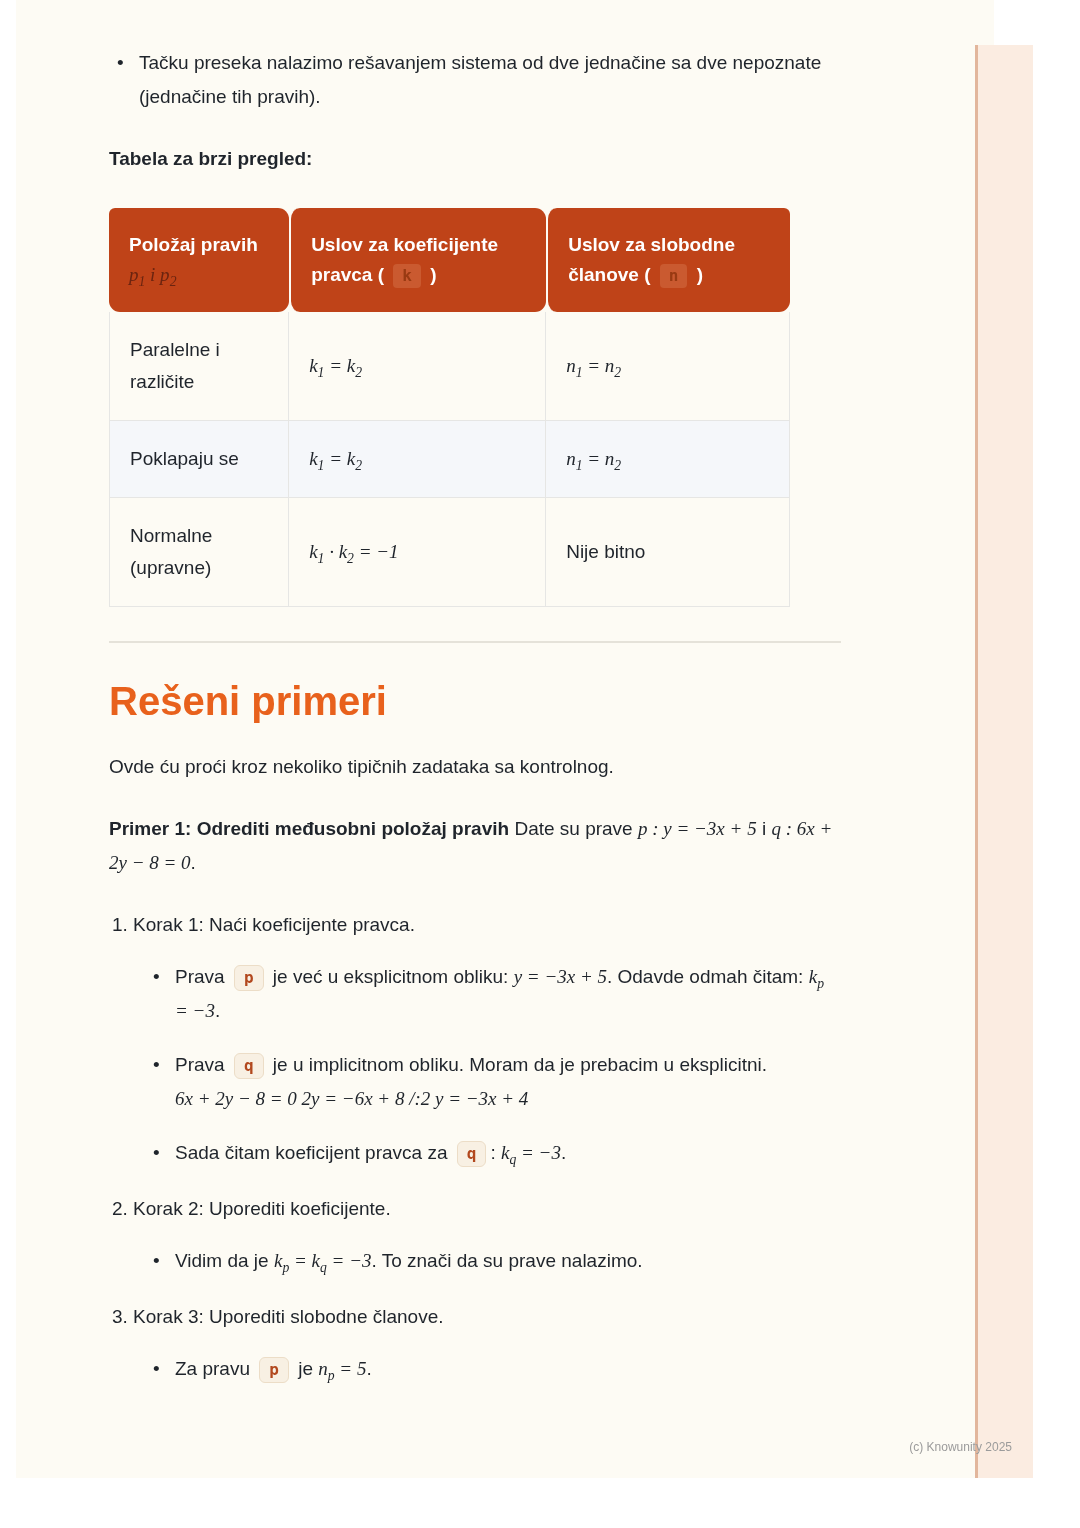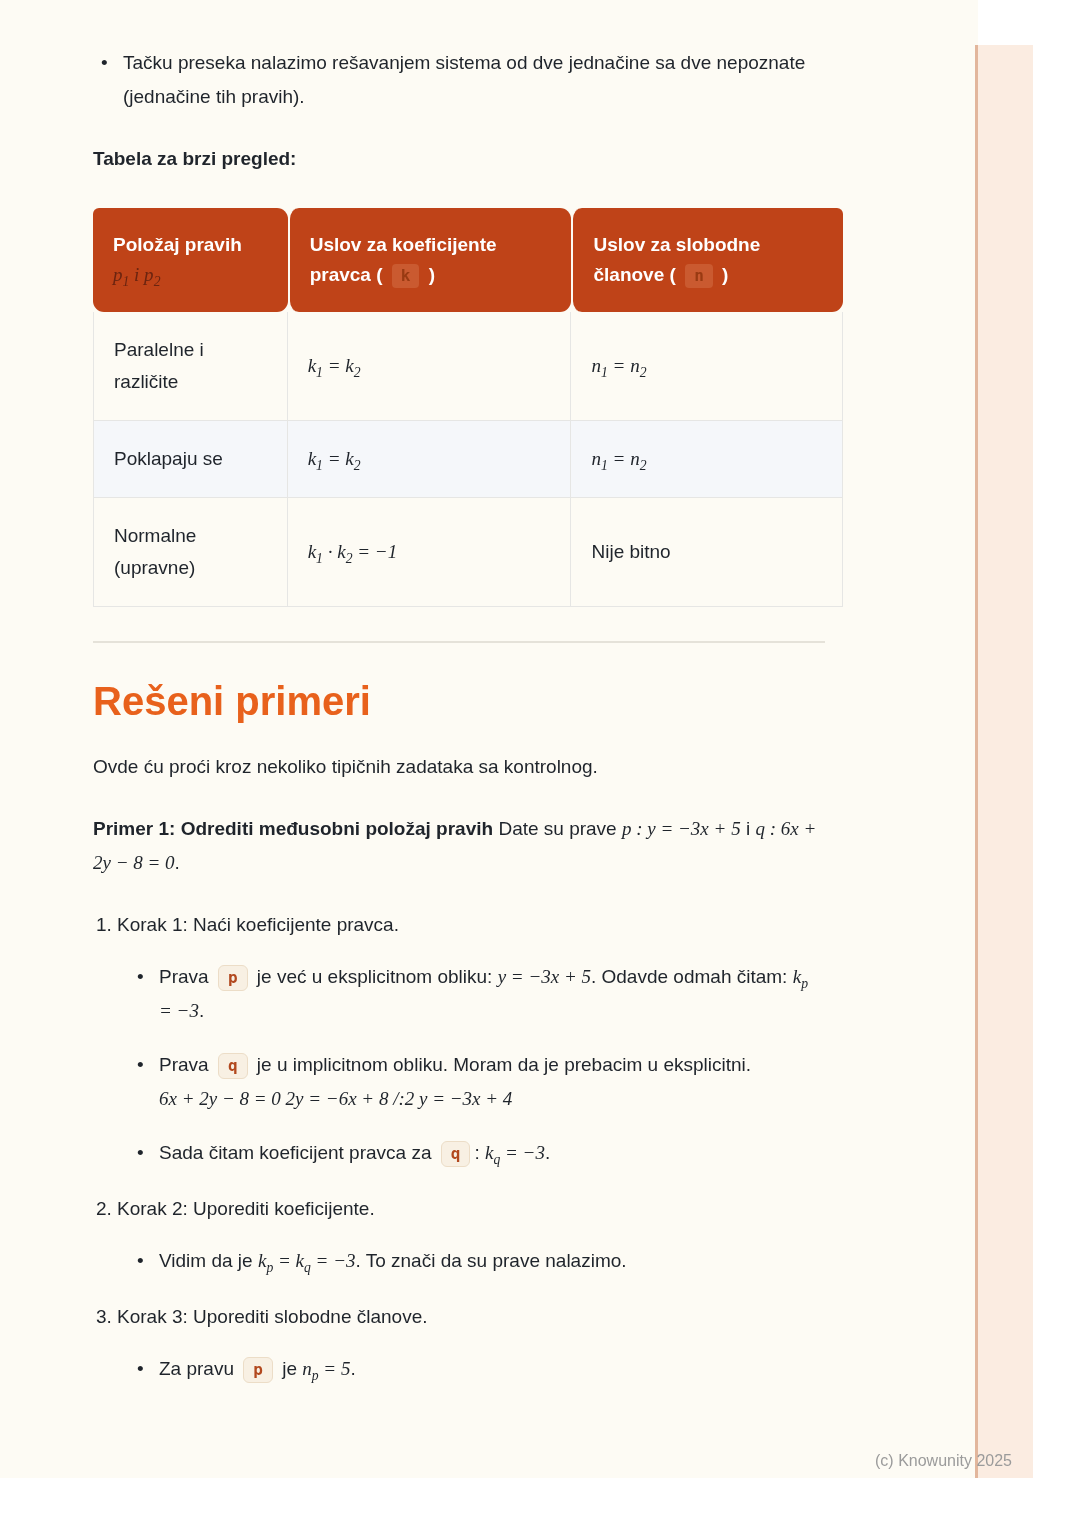"Tačku preseka nalazimo rešavanjem" .page { left: 0 -> 16px }
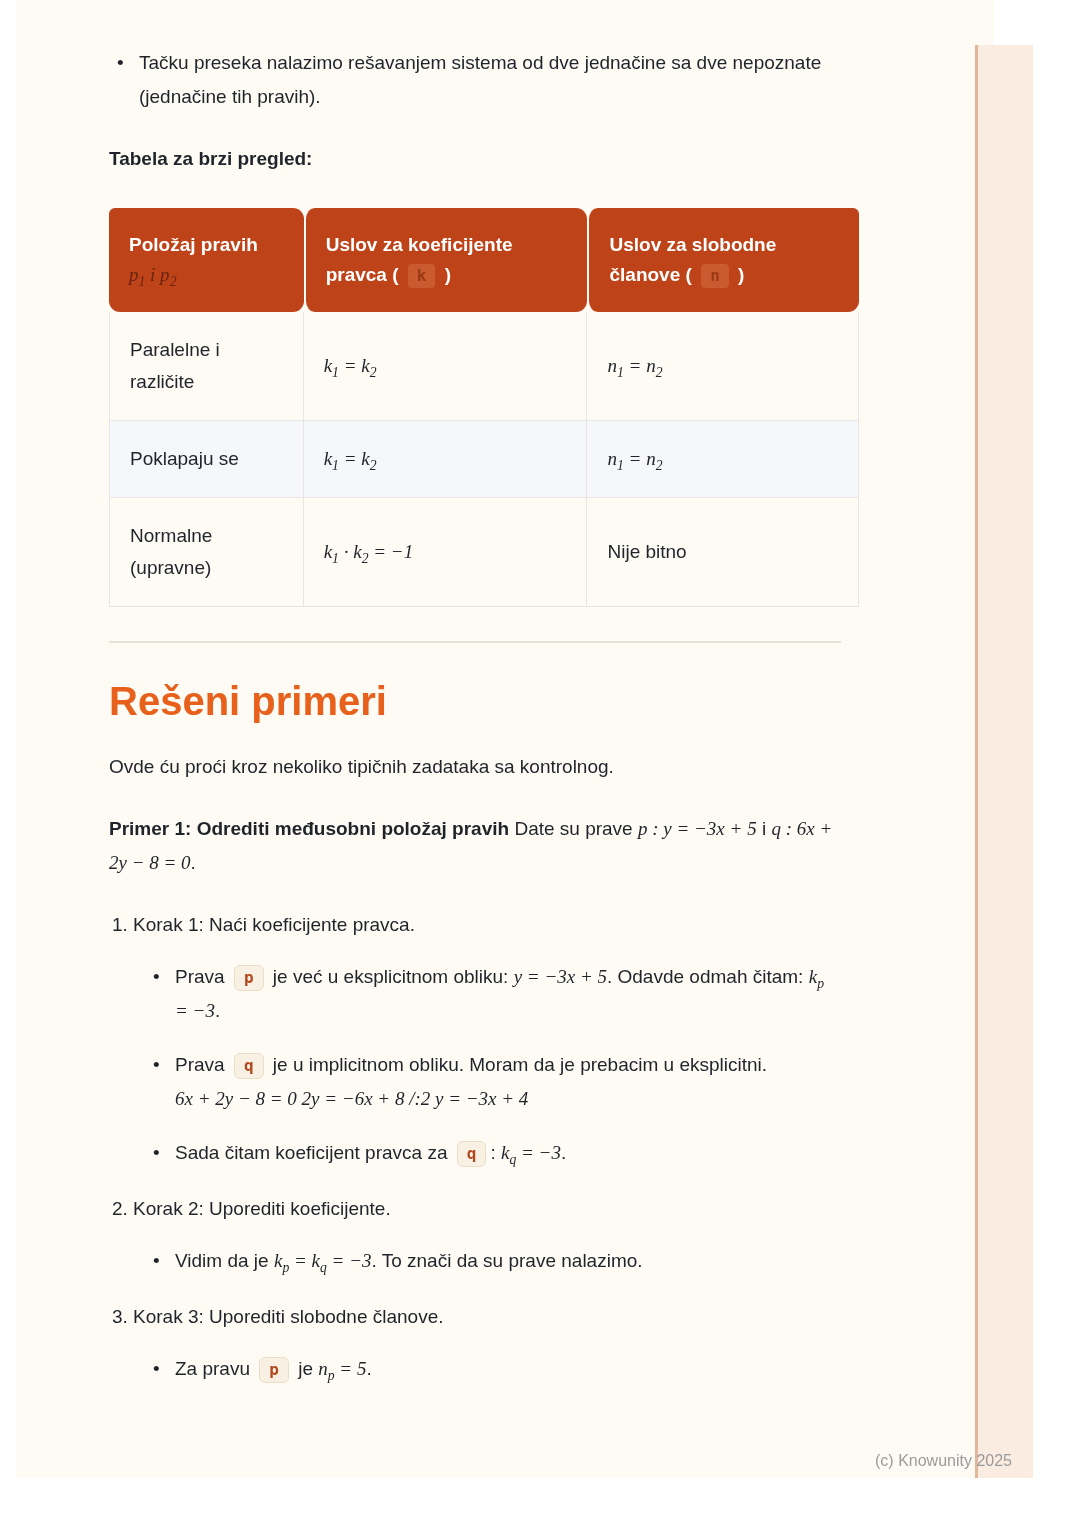"Položaj pravih" .quick-table { width: 750px -> 681px }
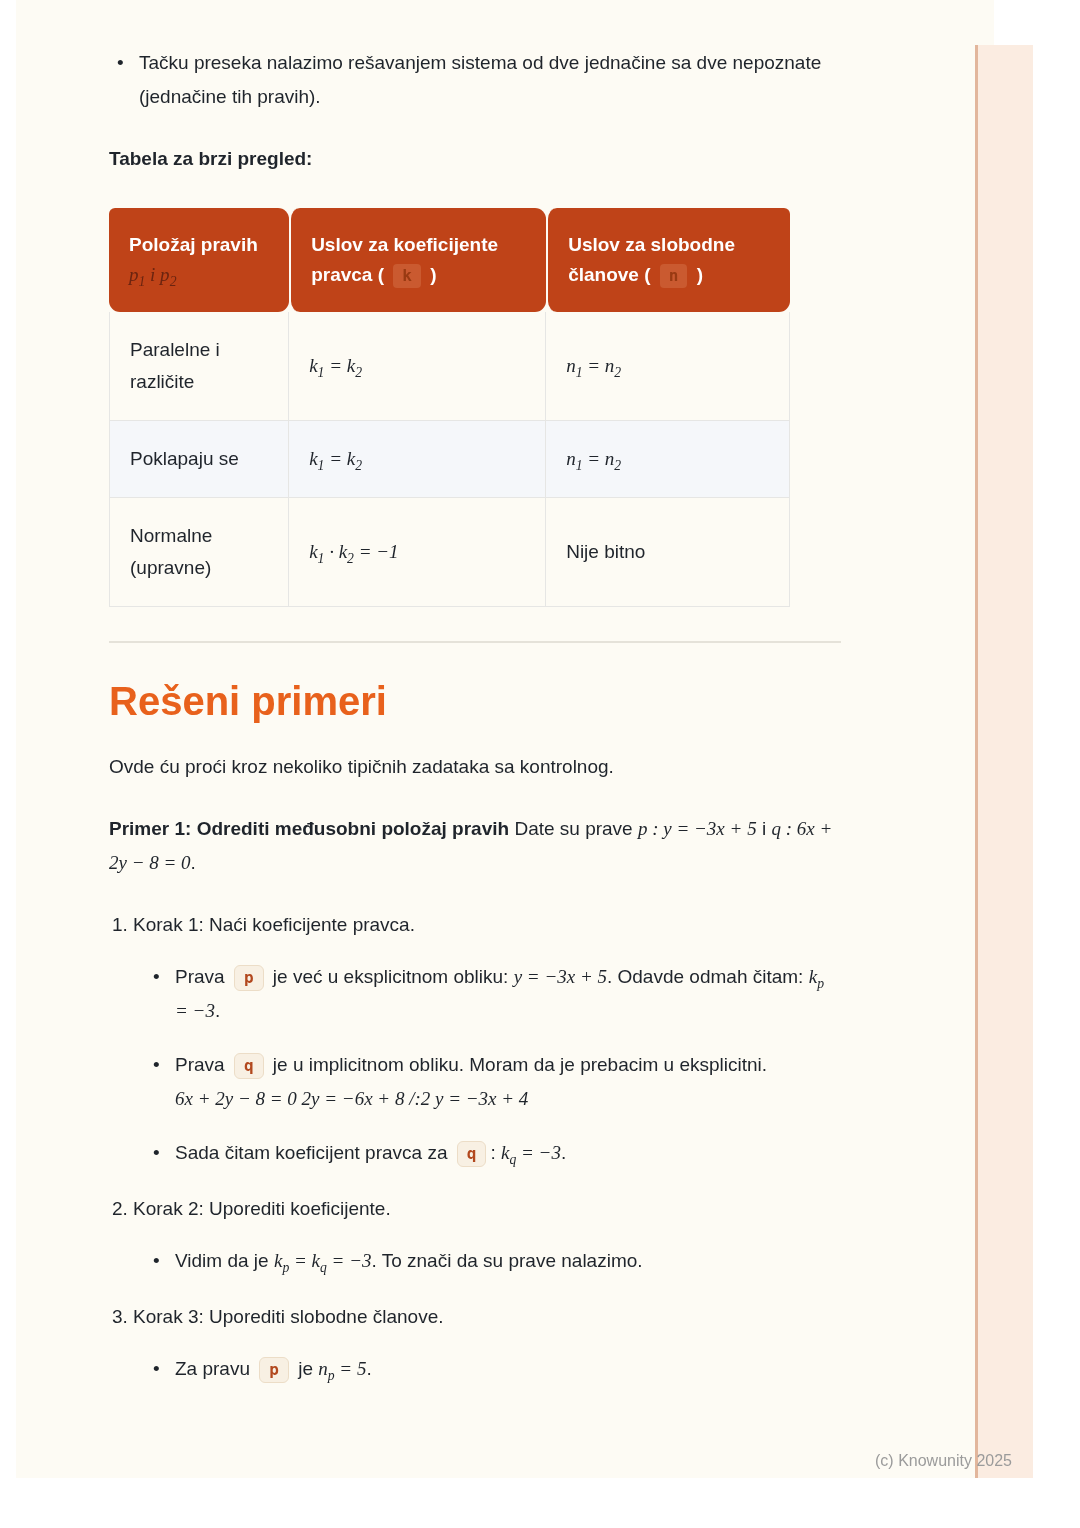"(c) Knowunity 2025" .footer-copyright { font-size: 16px -> 12px; margin-top: 12px -> none }
